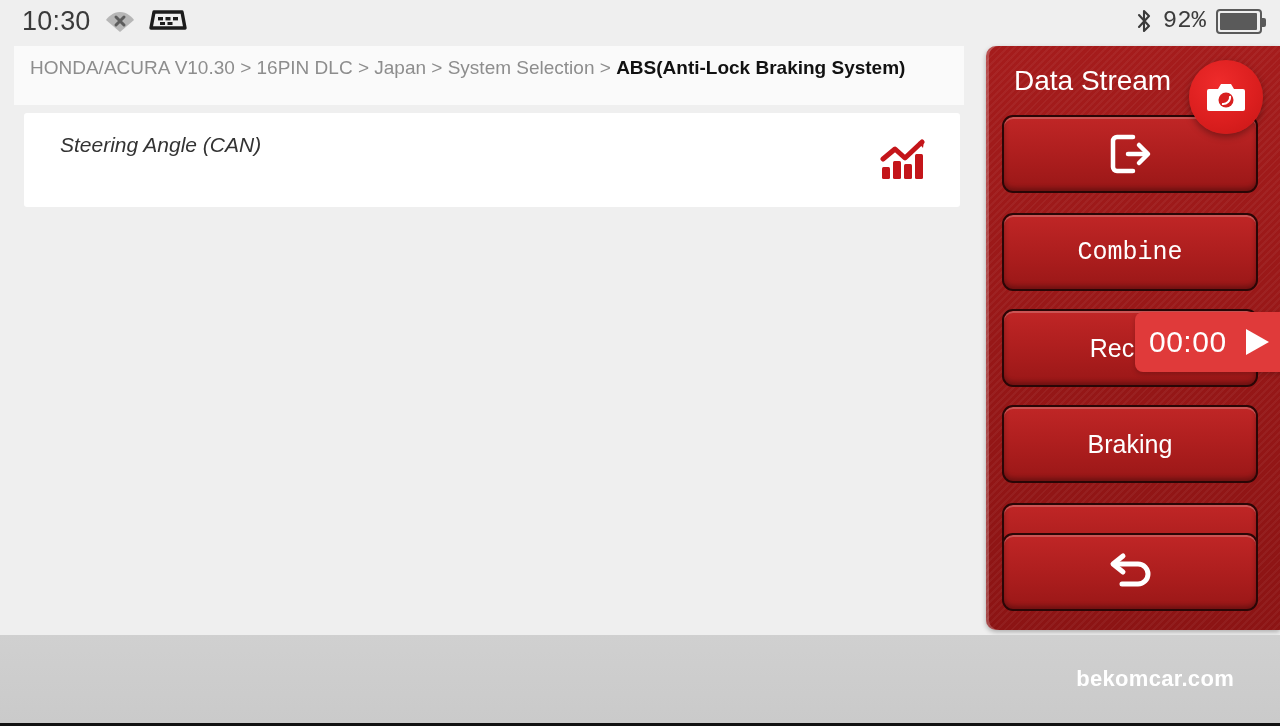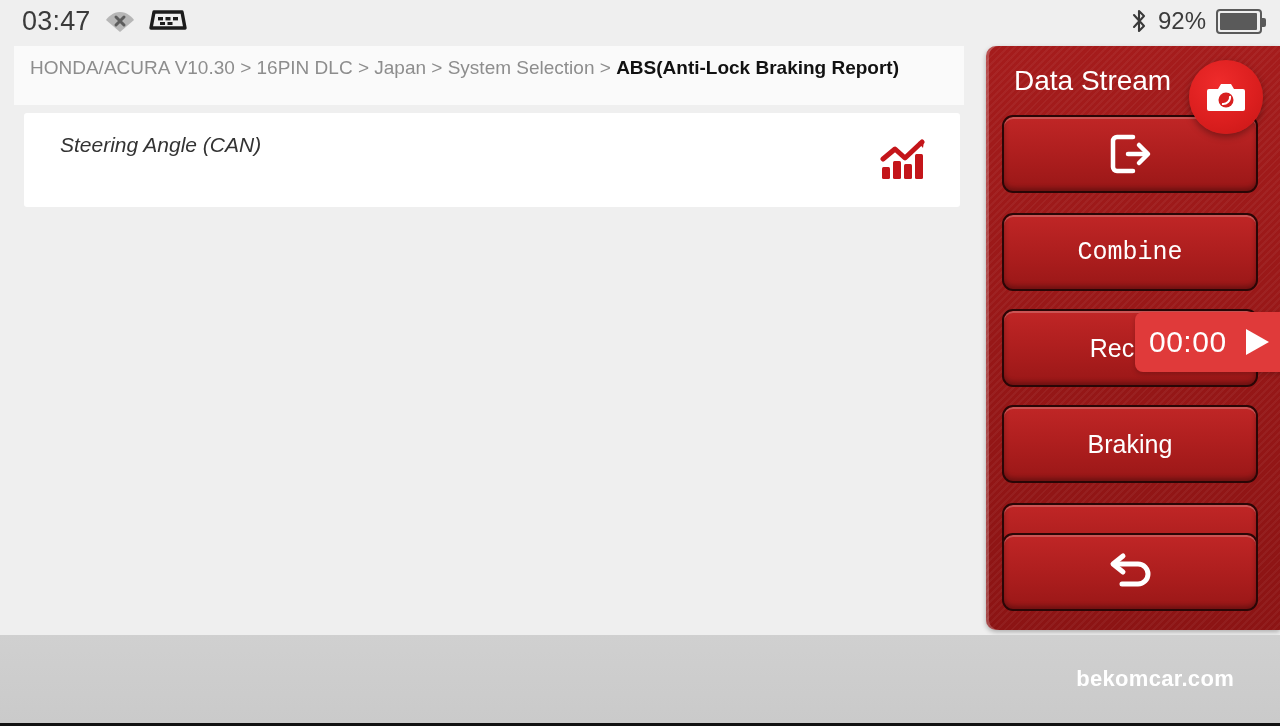"03:47" div.clock { text: 03:47 -> 10:30 }
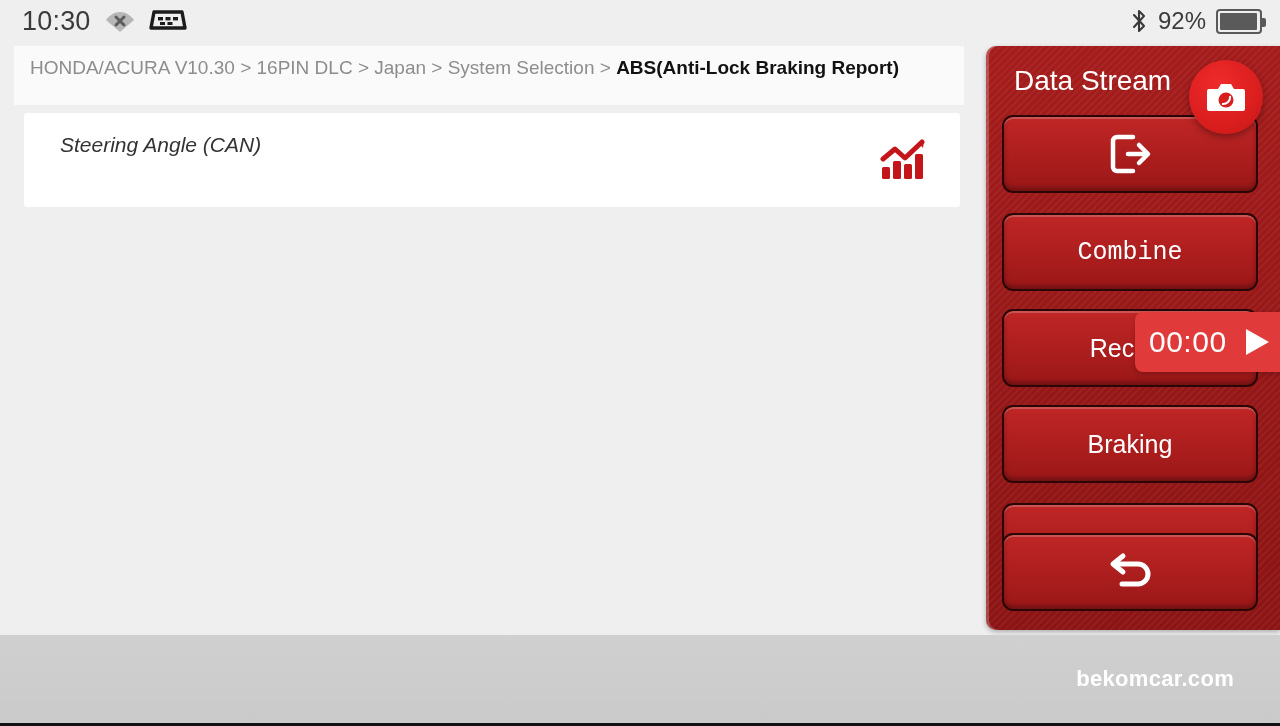"92%" .battery-pct { font-family: none -> Liberation Mono, monospace }
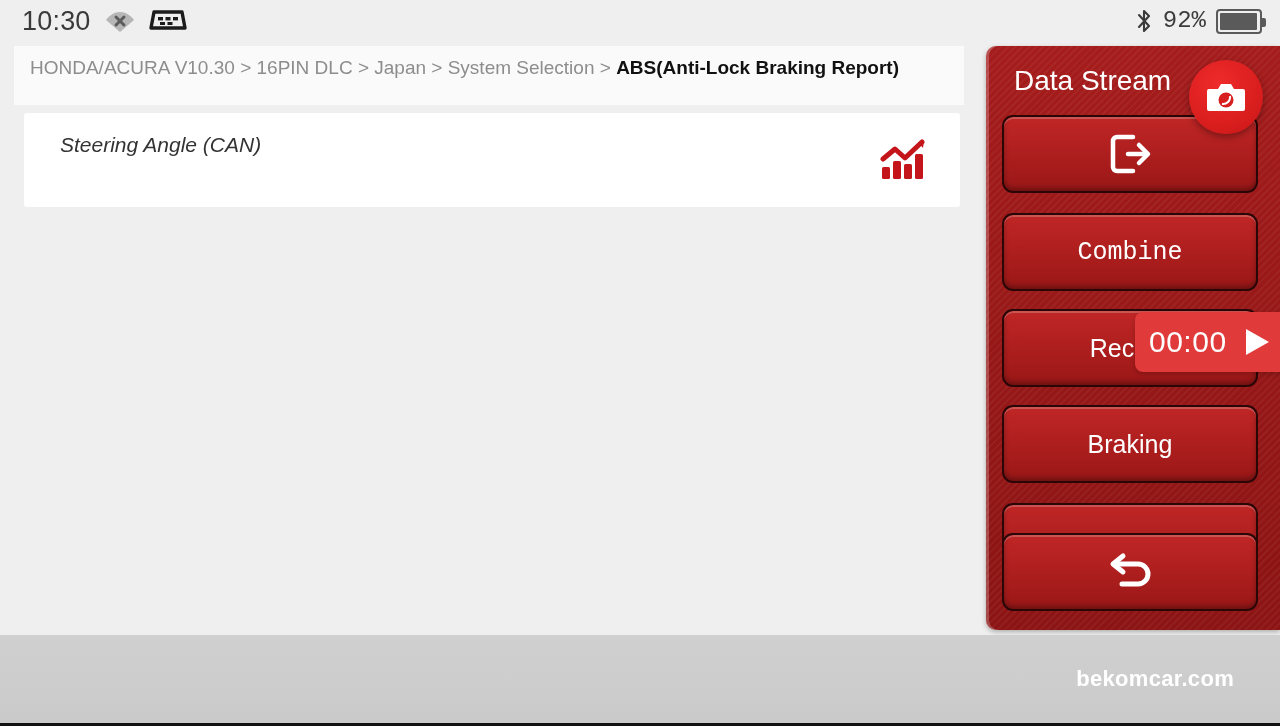"ABS(Anti-Lock Braking Report)" span.crumb-current { text: Report -> System }
